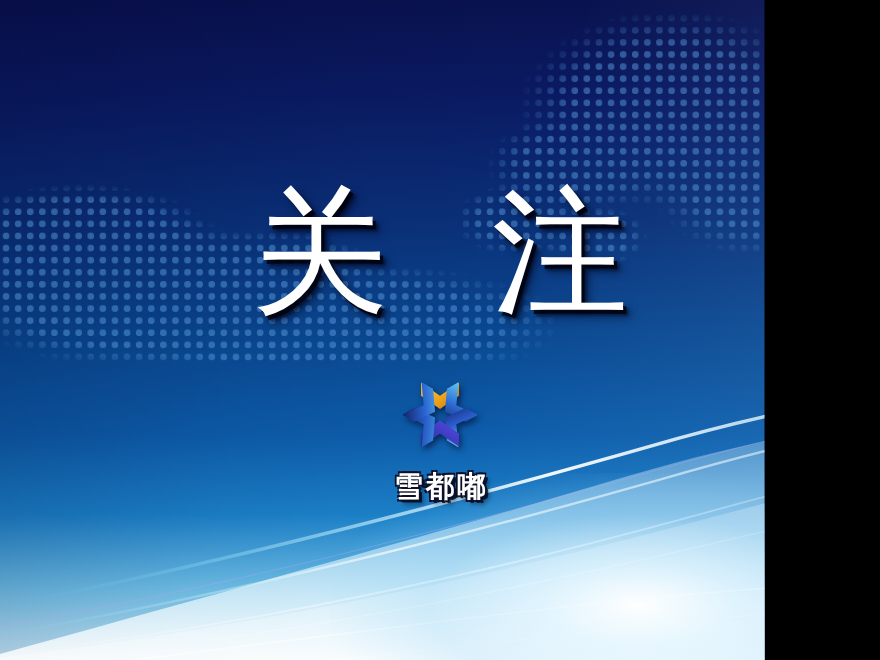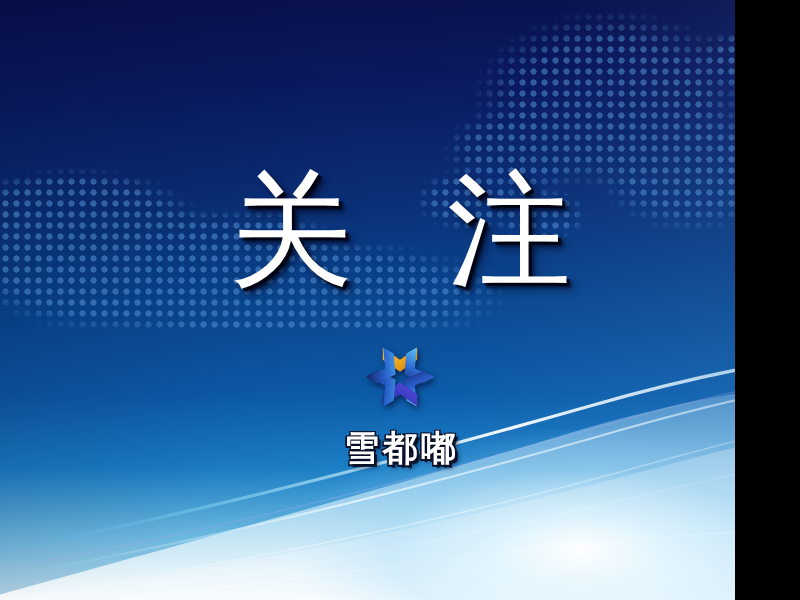"关 注" #slide { padding-left: 40px -> none }
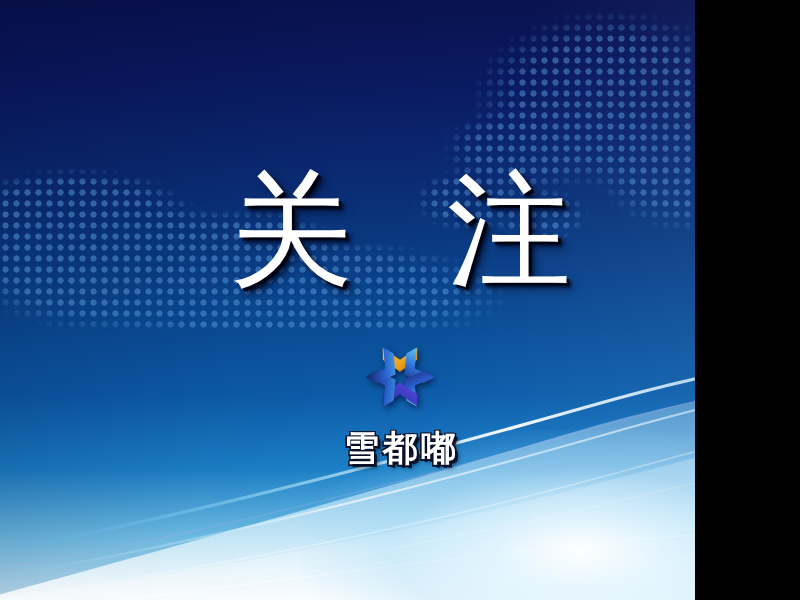"雪都嘟" #subtitle { font-size: 35px -> 26px }
